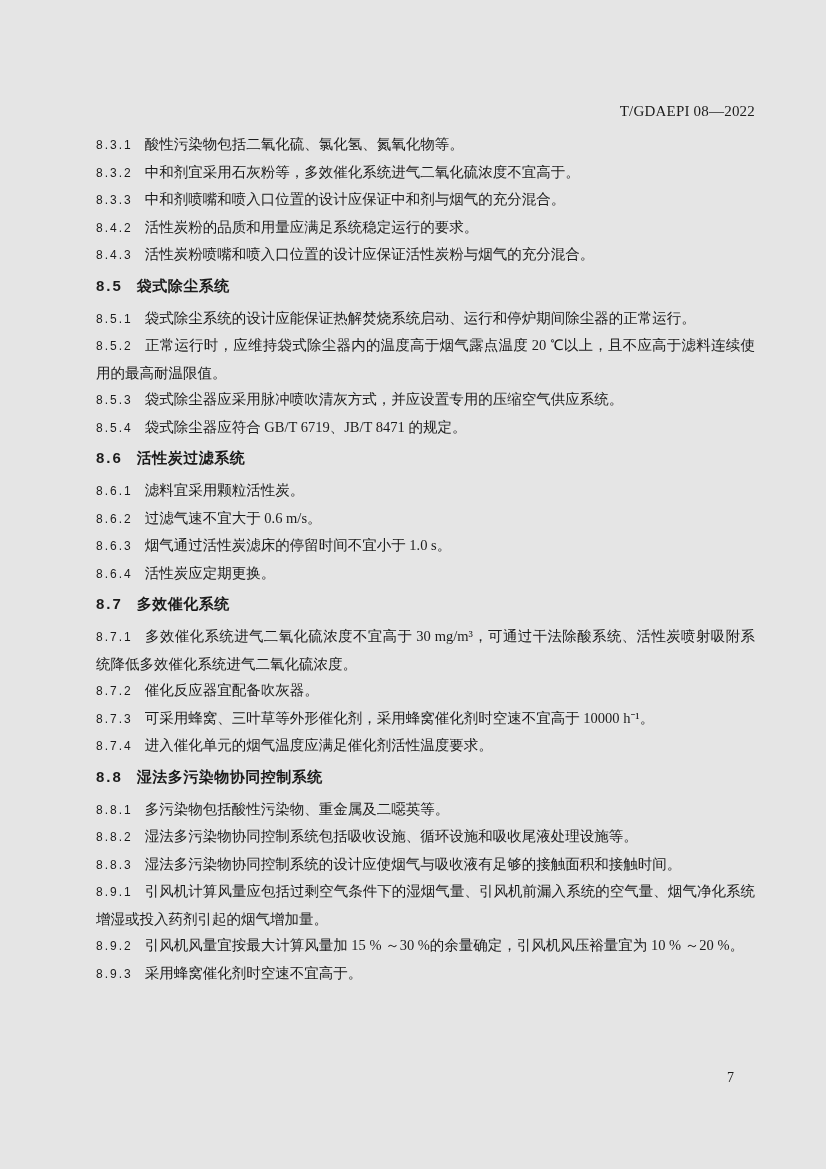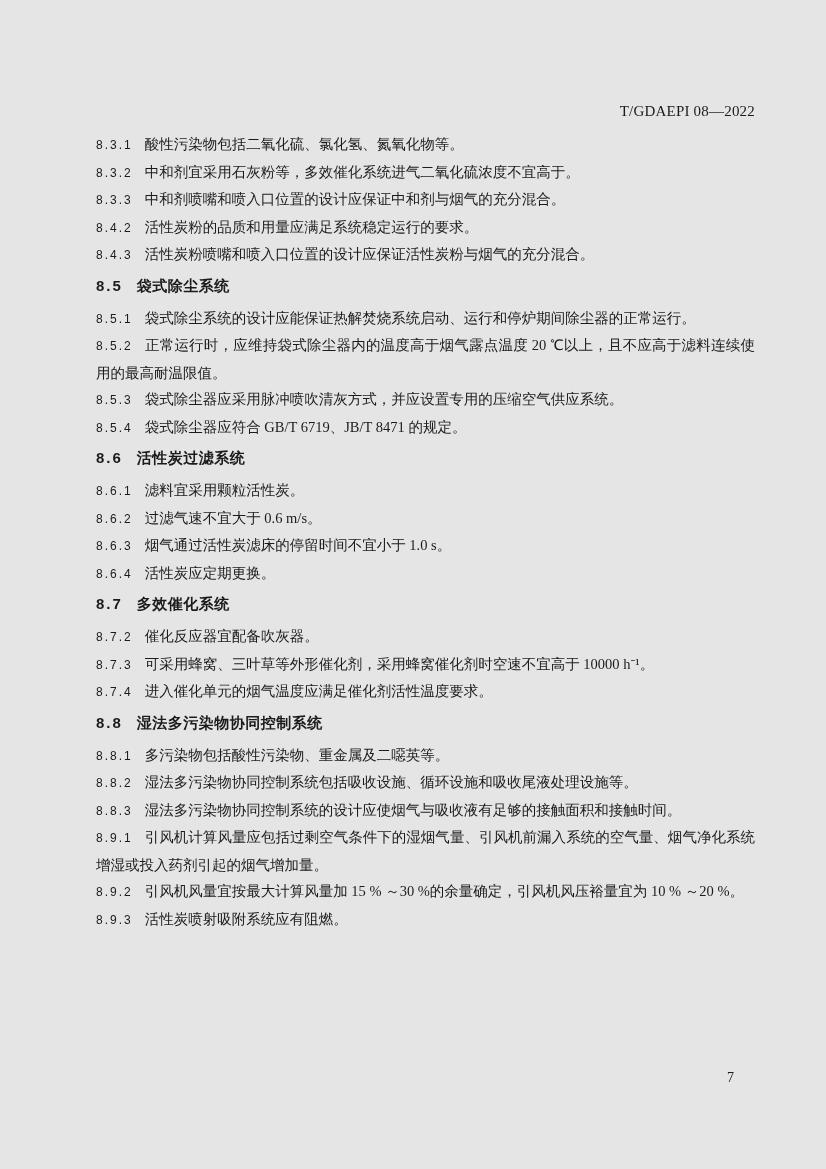"8.7.1 多效催化系统进气二氧化硫浓度不宜高于 30" p.clause { html: none -> <p><span>8.7.1</span><span>多效催化系统进气二氧化硫浓度不宜高于 30 mg/m³，可通过干法除酸系统、活性炭喷射吸附系统降低多效催化系统进气二氧化硫浓度。</span></p> }
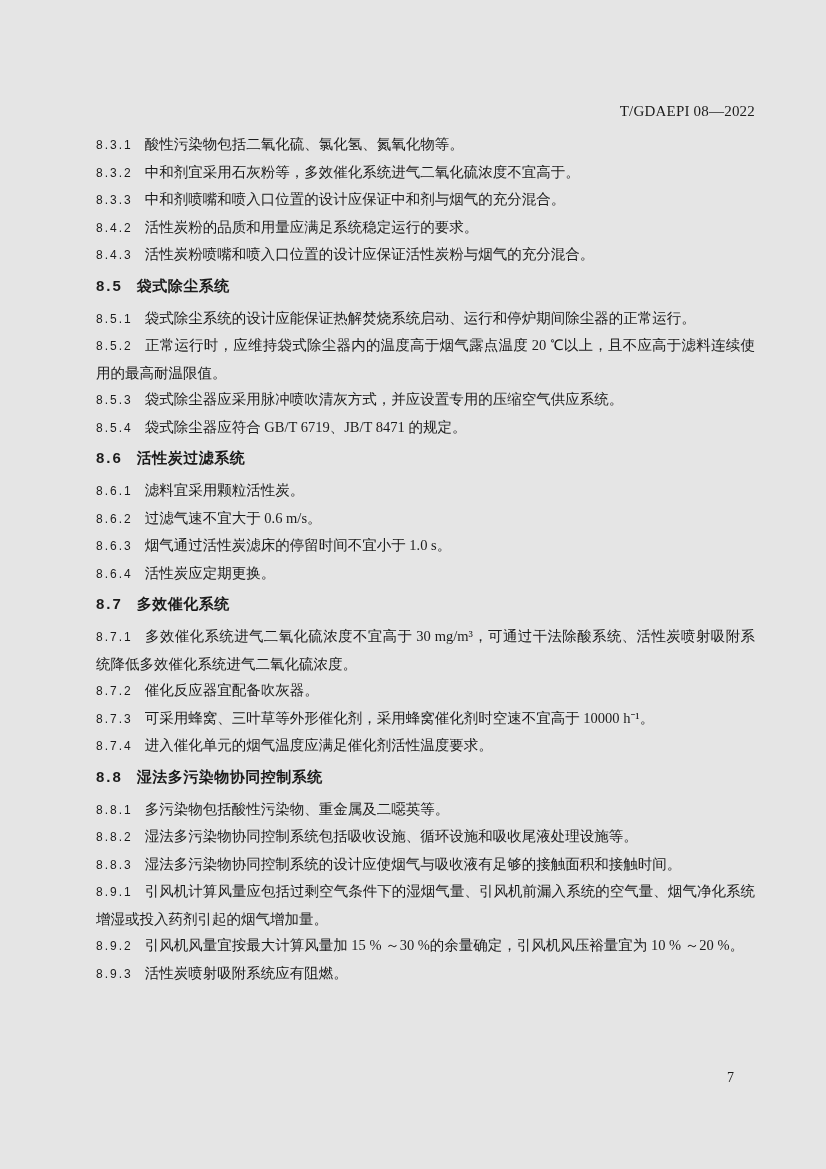"活性炭喷射吸附系统应有阻燃。" span.ctext { text: 活性炭喷射吸附系统应有阻燃 -> 采用蜂窝催化剂时空速不宜高于 }
